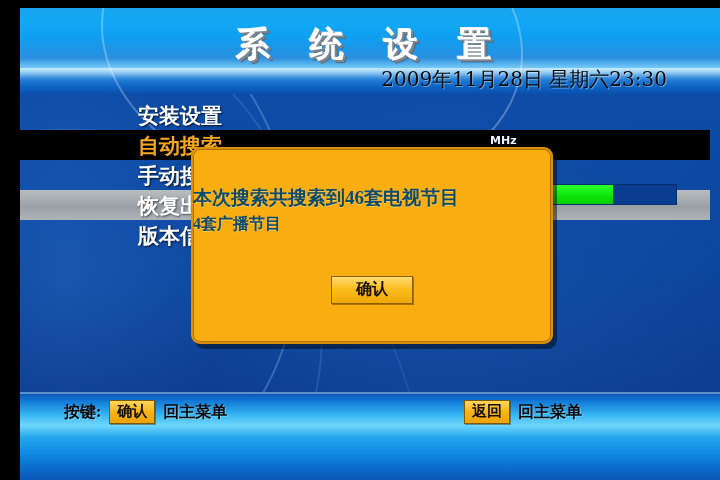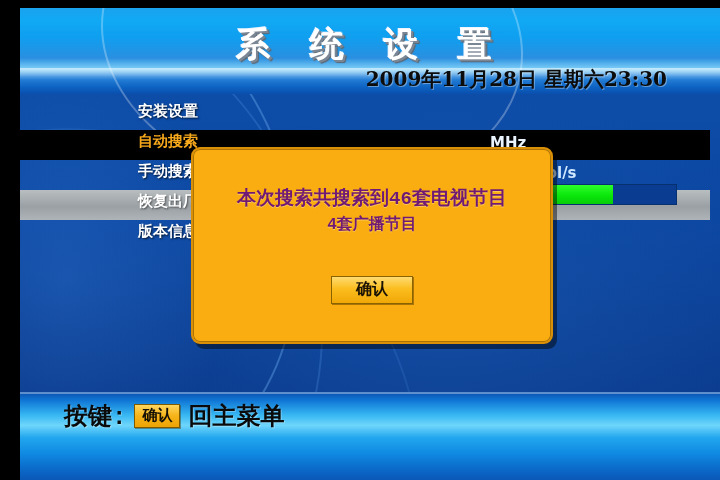"2009年11月28日 星期六23:30" #datetime { font-weight: bold -> normal }
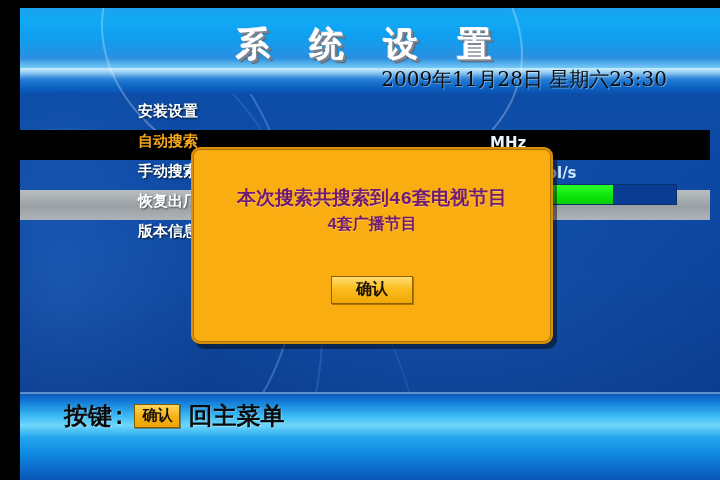"安装设置" .row .label { font-size: 15px -> 21px }
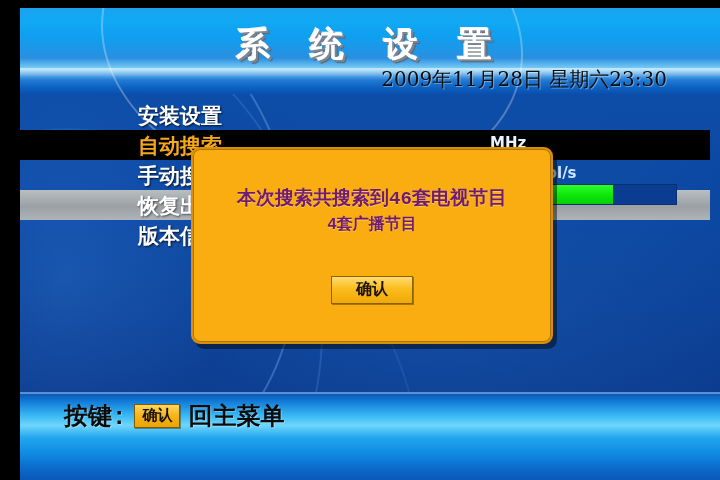"MHz" .row .value { font-size: 15px -> 11px }
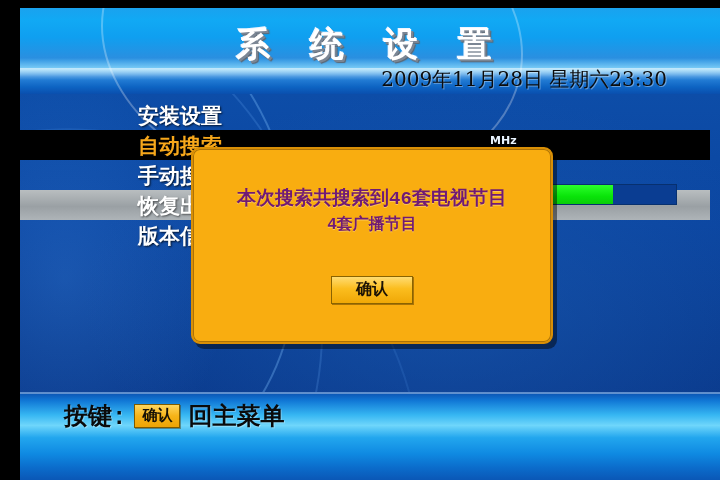"本次搜索共搜索到46套电视节目" #dlg-line1, #dlg-line2 { color: #701a75 -> #0c4a6e; font-family: Liberation Mono, monospace -> Liberation Serif, serif; text-align: center -> left }
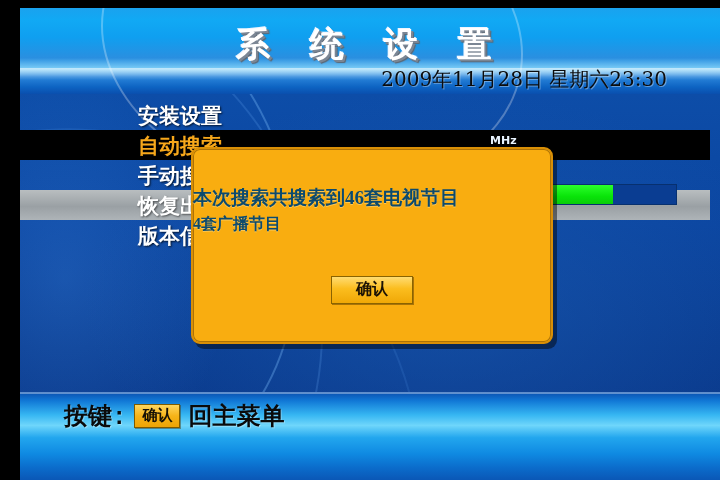"按键:" .ftr-text { font-family: Liberation Mono, monospace -> Liberation Serif, serif; font-size: 24px -> 16px }
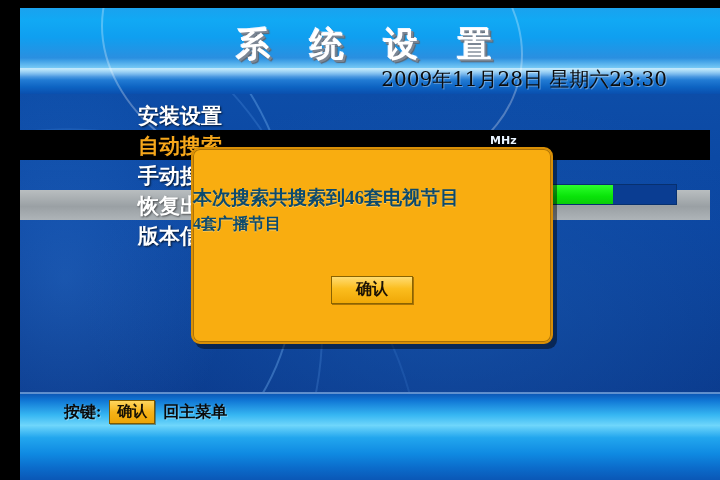"返回 回主菜单" span { html: none -> <span><span>返回</span><span>回主菜单</span></span> }
